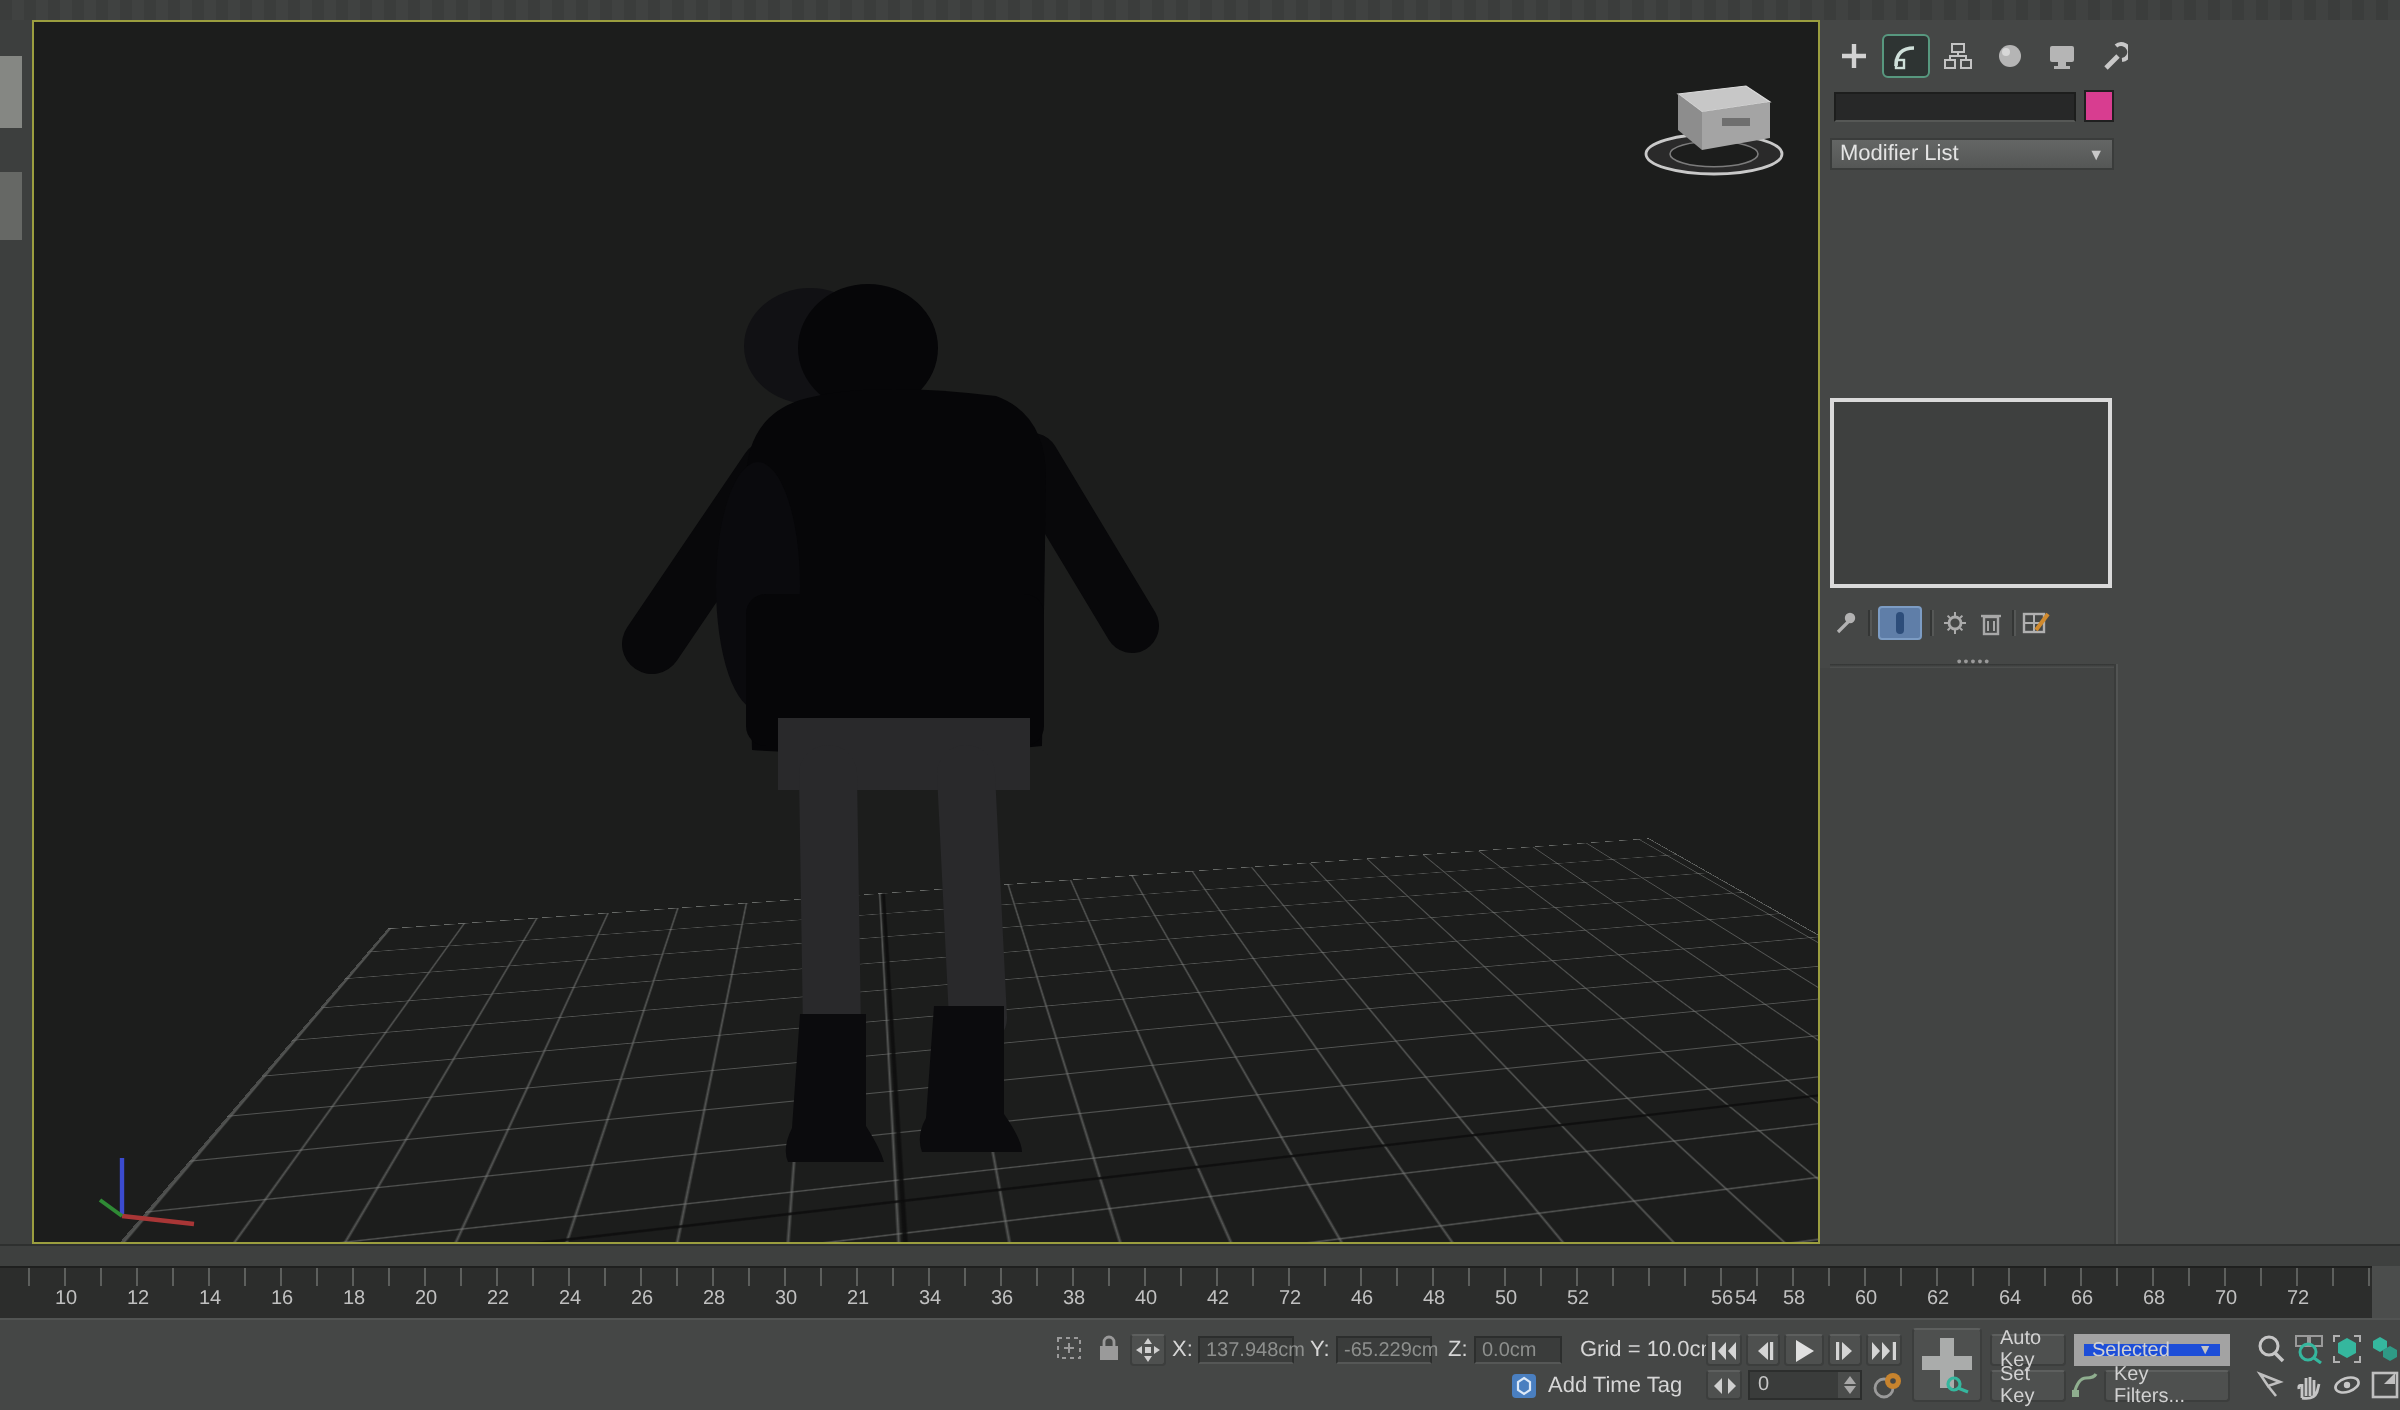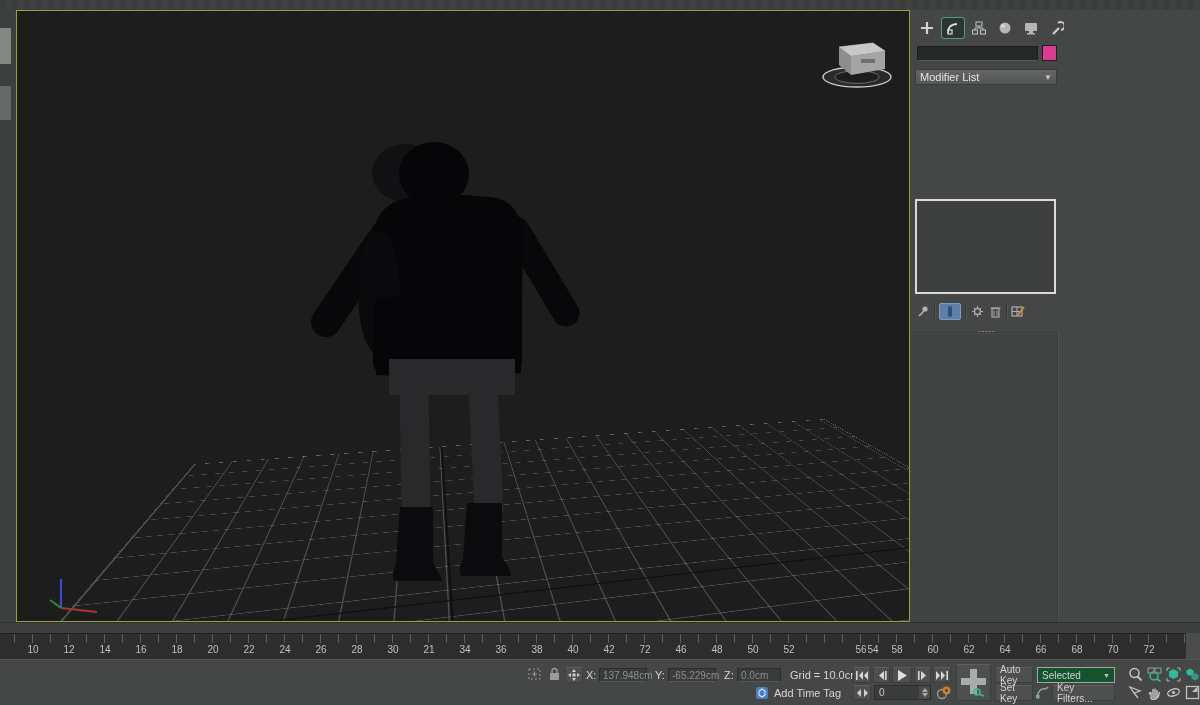"Selected" .dropdown { background: #14532d -> #1d4ed8; border: 1px solid #a3a3a3 -> 5px solid #a3a3a3 }
